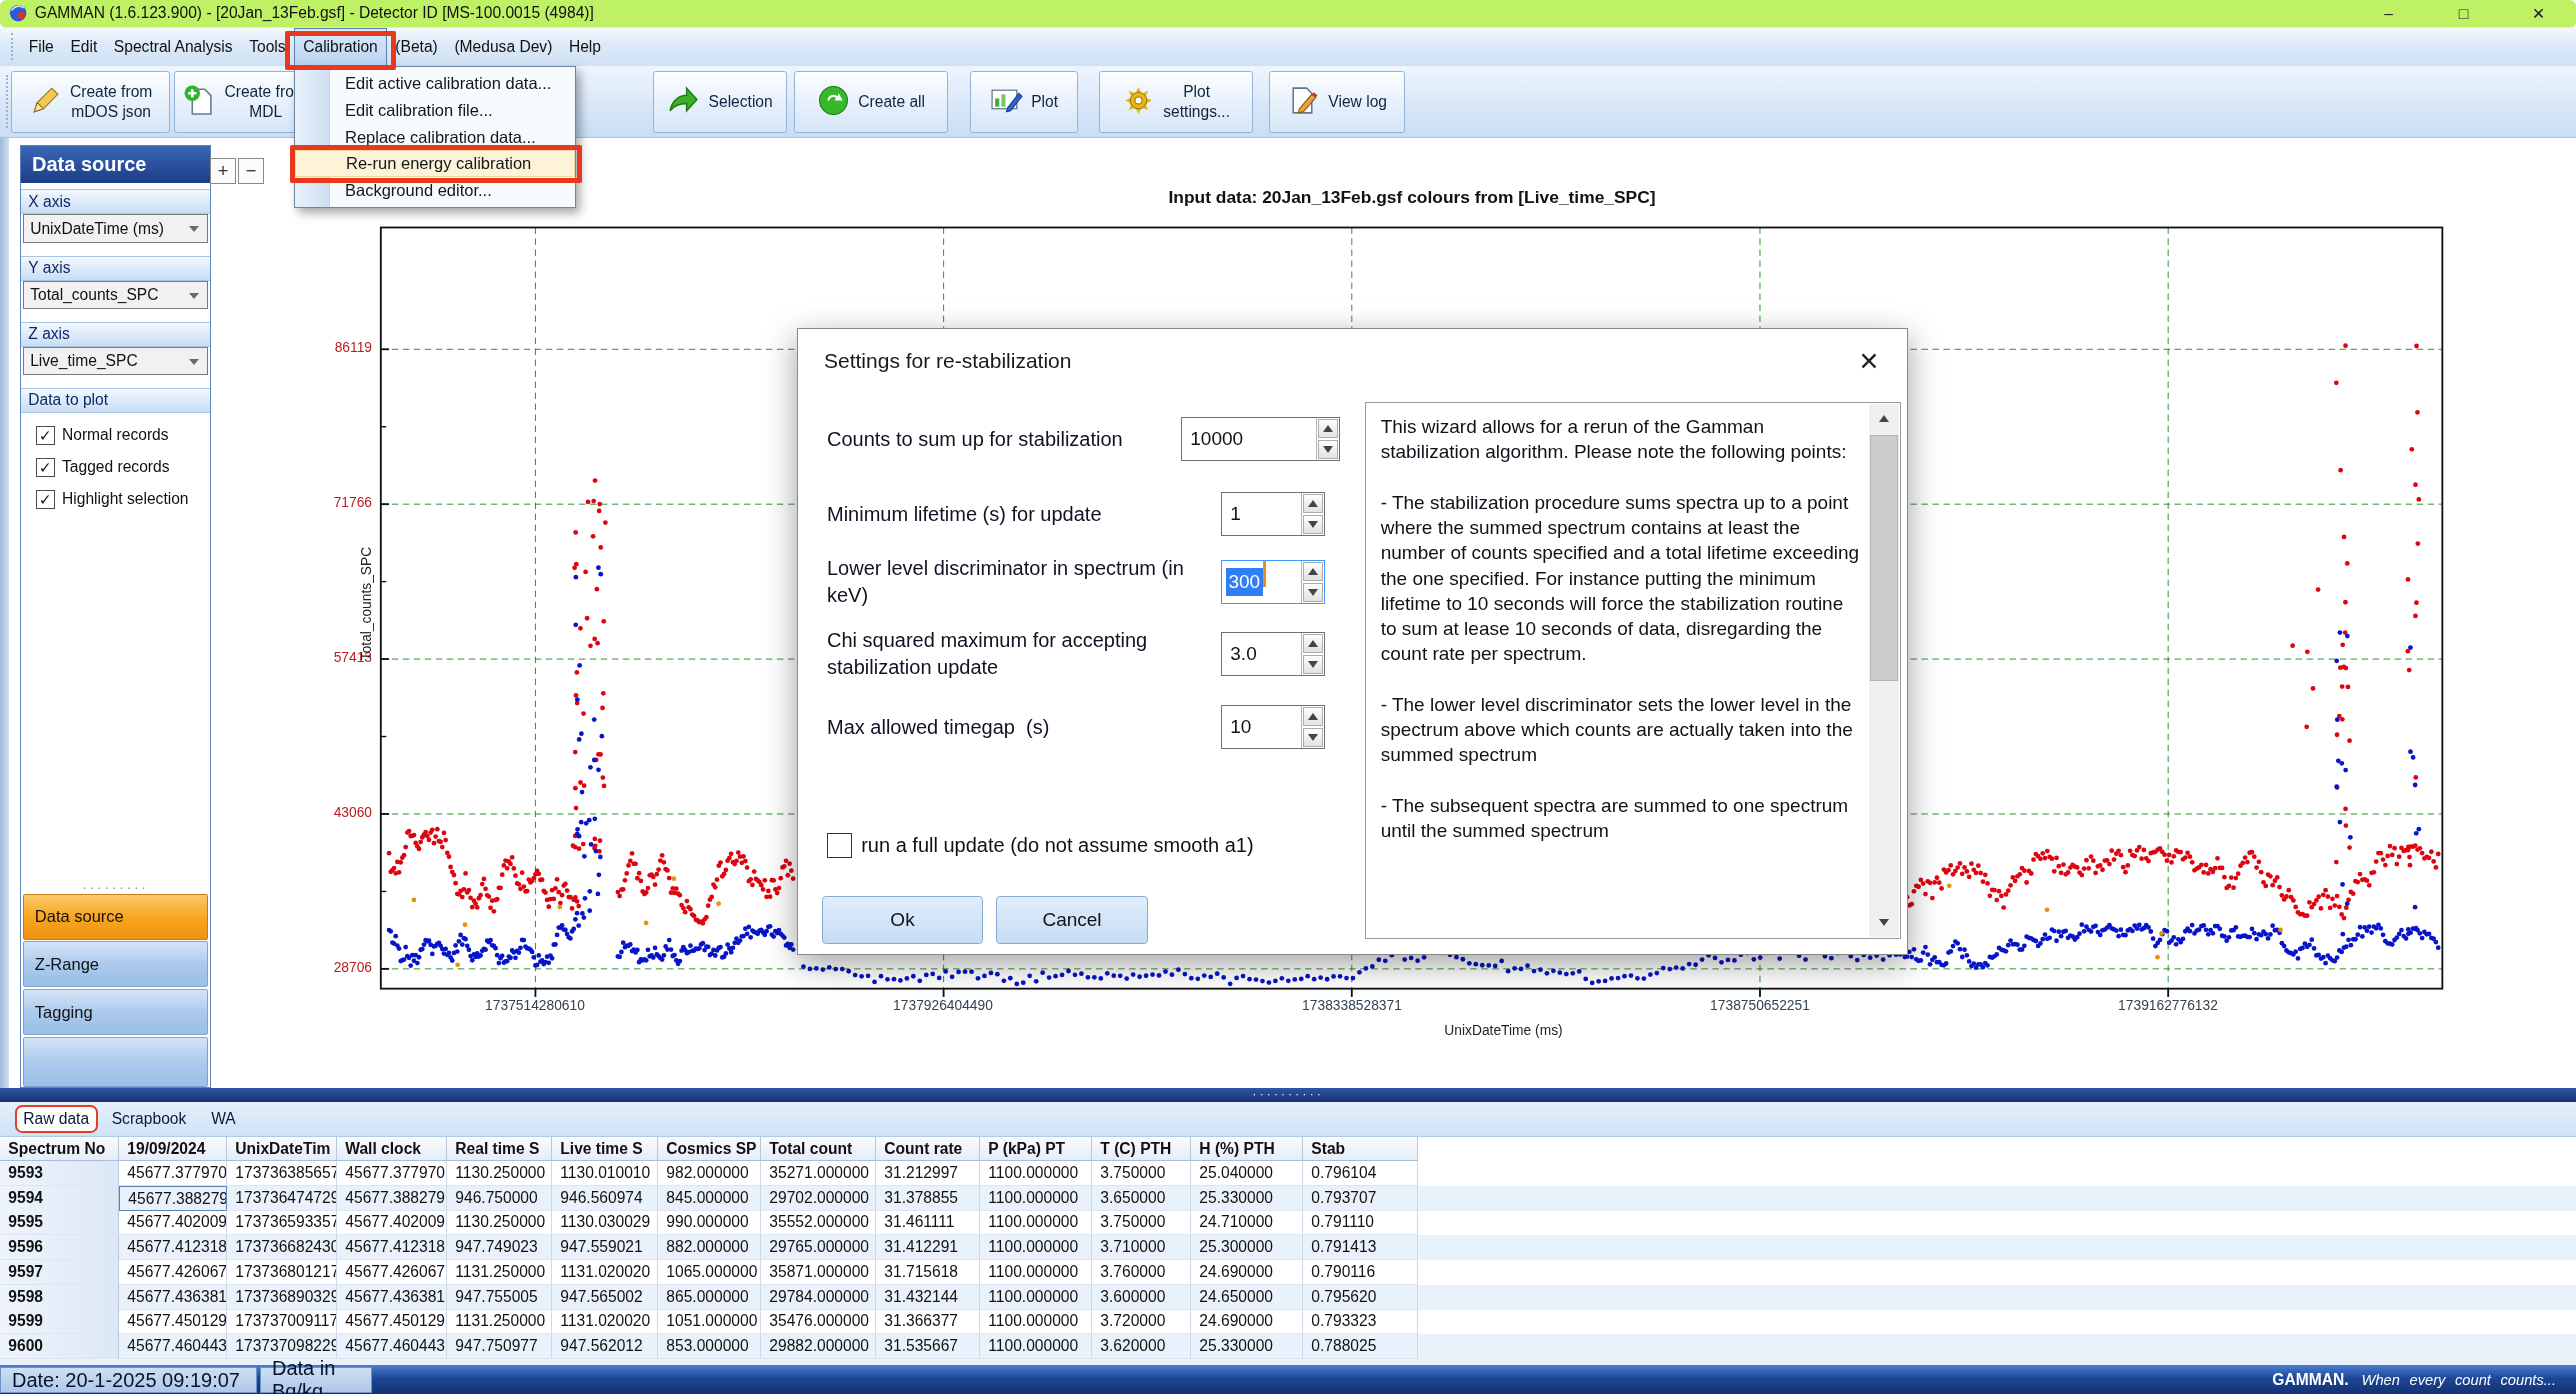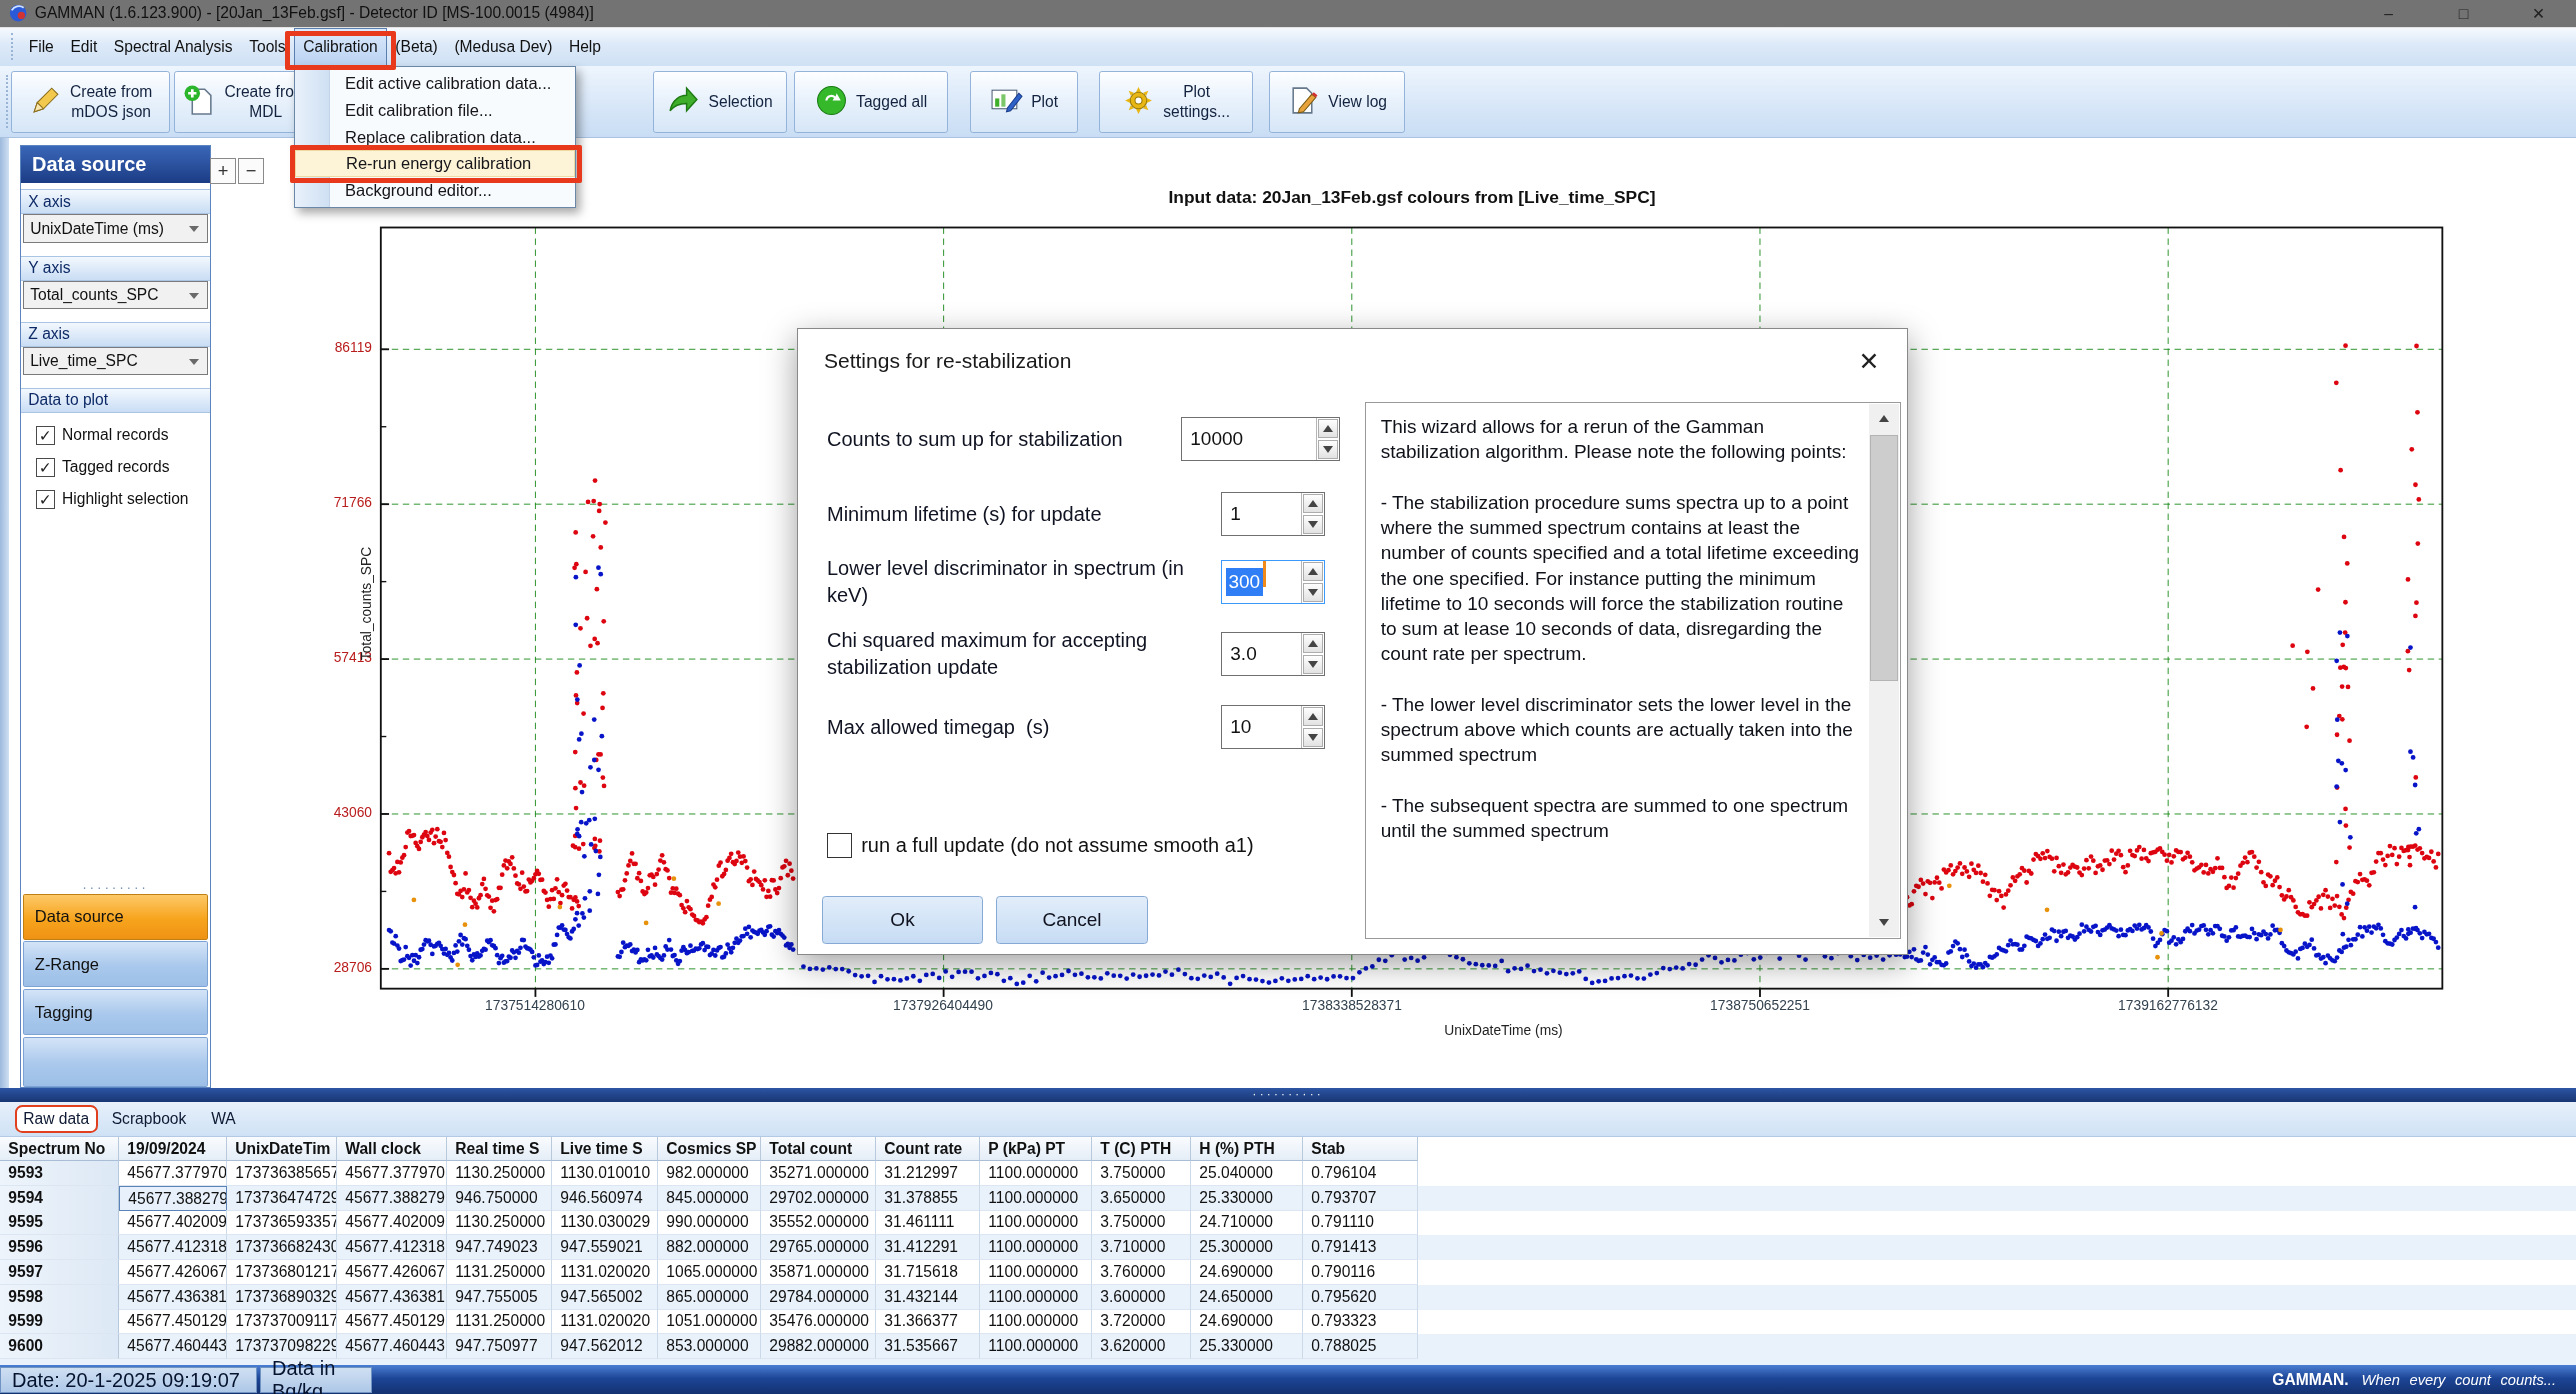"GAMMAN (1.6.123.900) - [20Jan_13Feb.gsf]" .titlebar { background: #737373 -> #bef264; border-radius: none -> 6px }
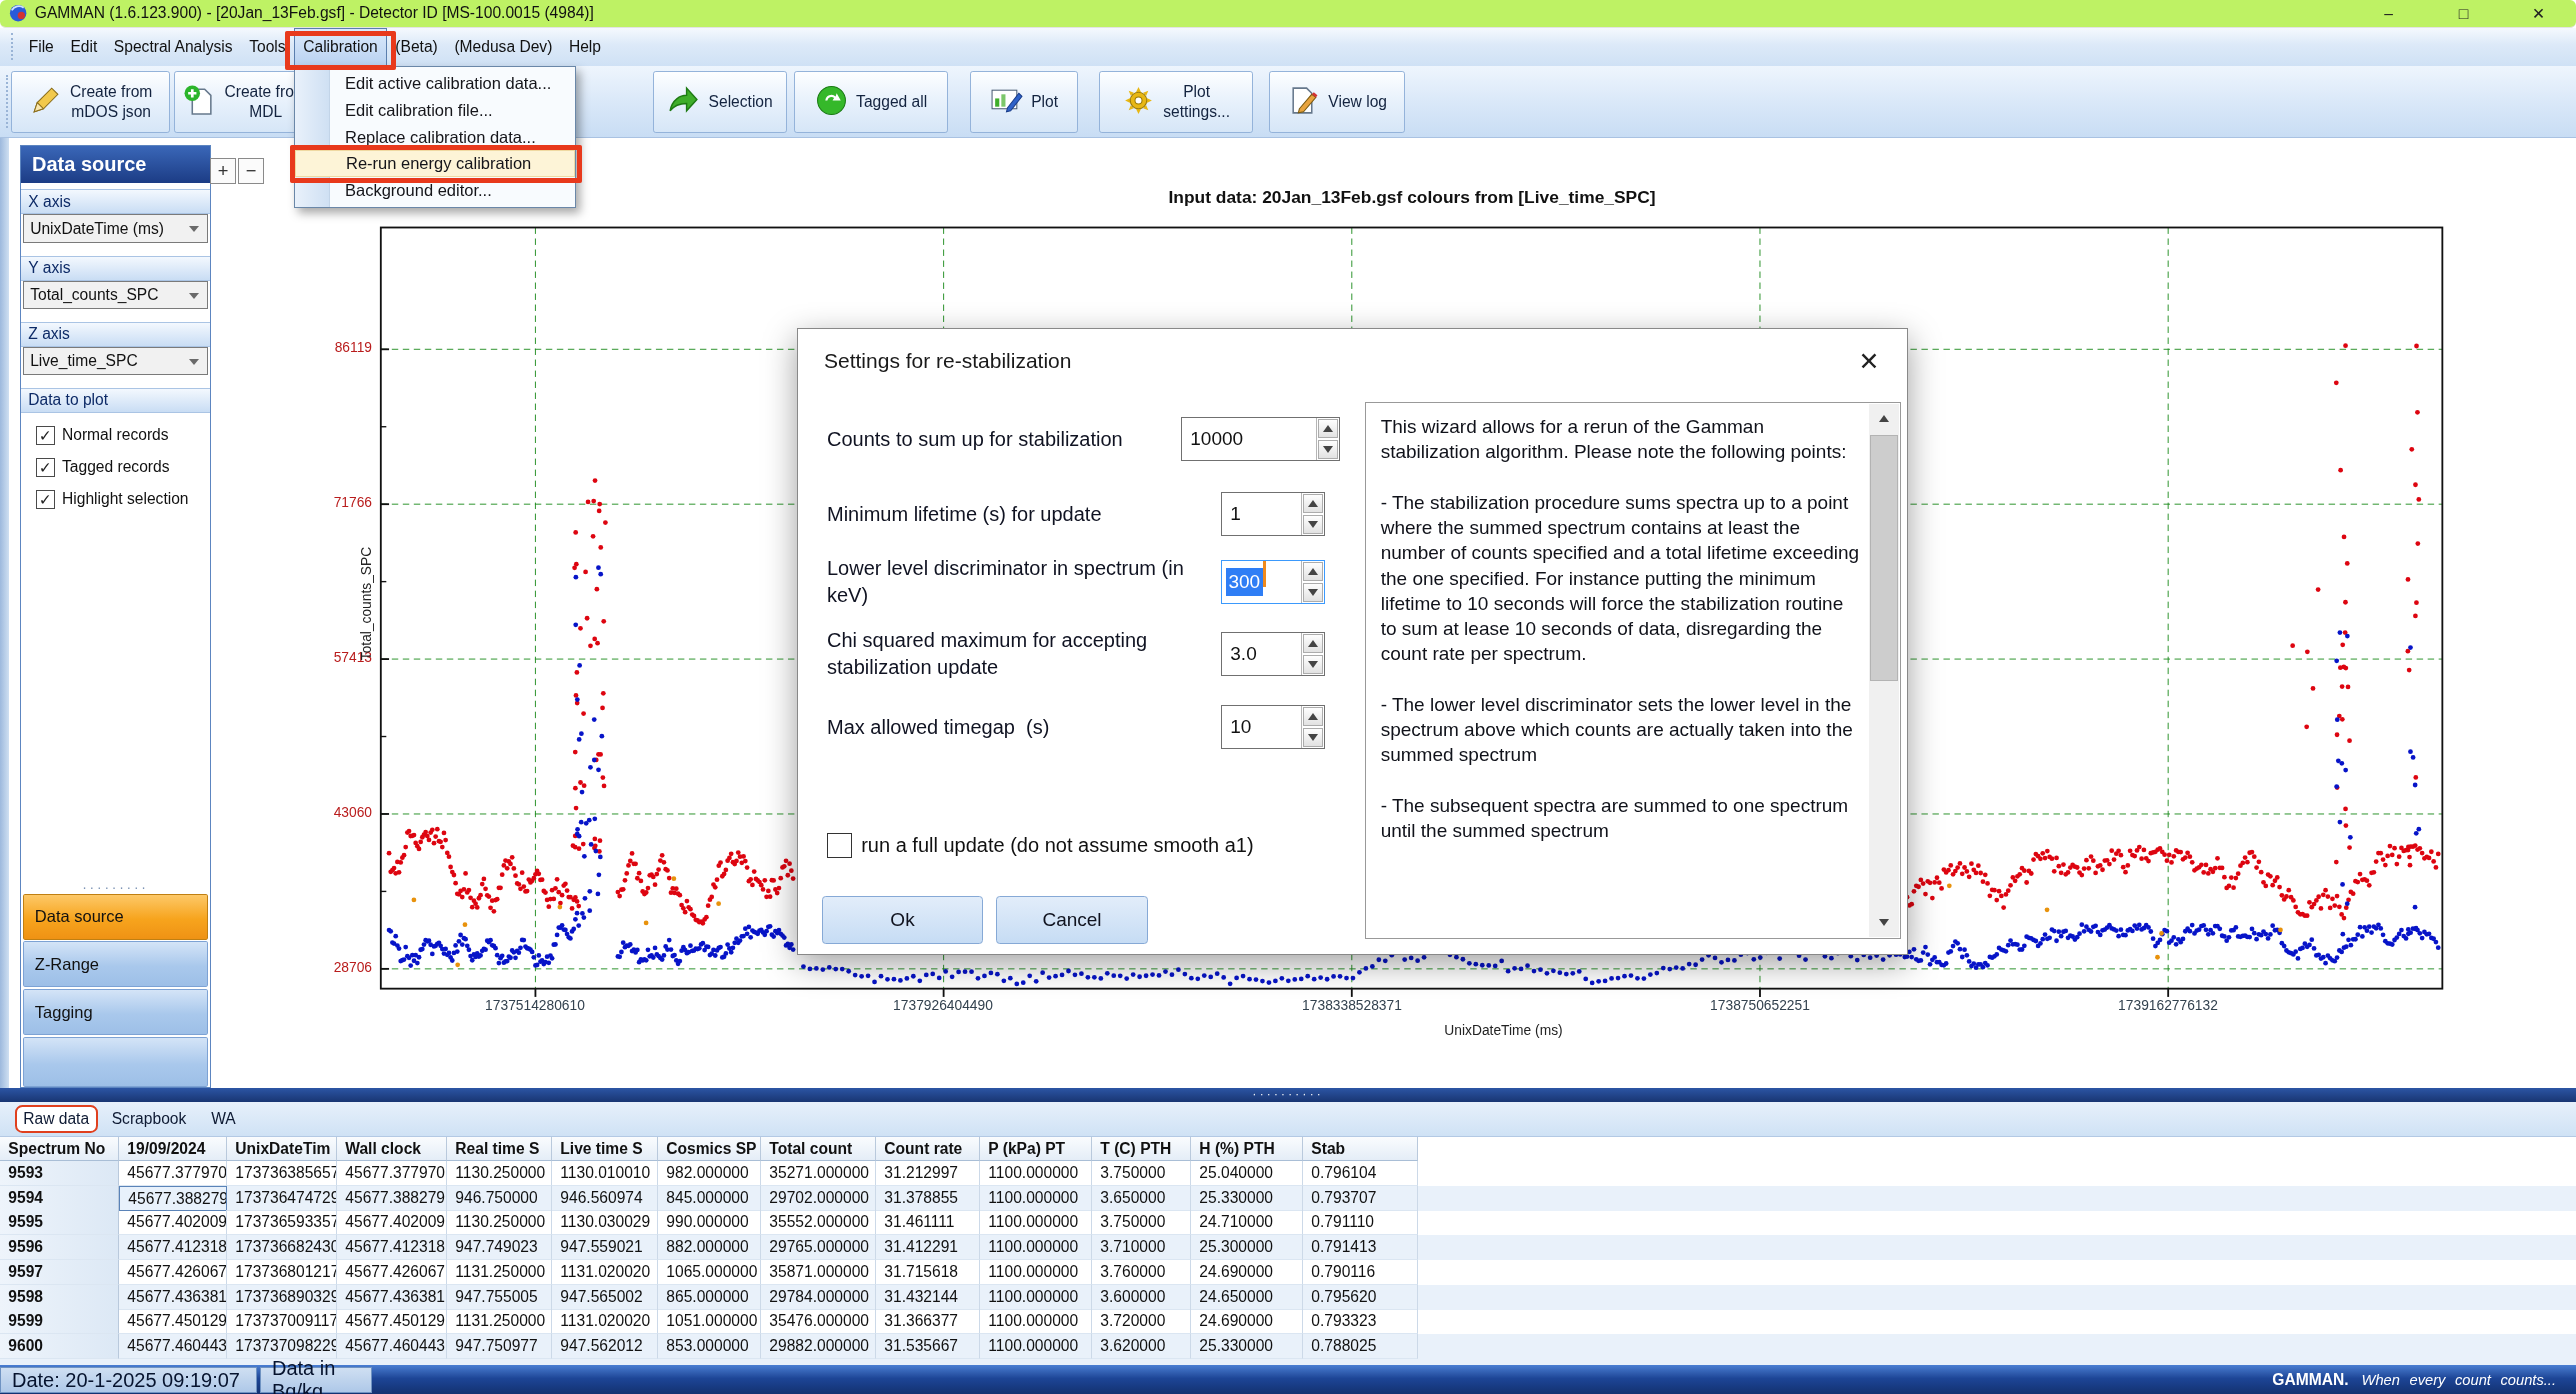"Tagged all" span.tb-label { text: Tagged -> Create }
